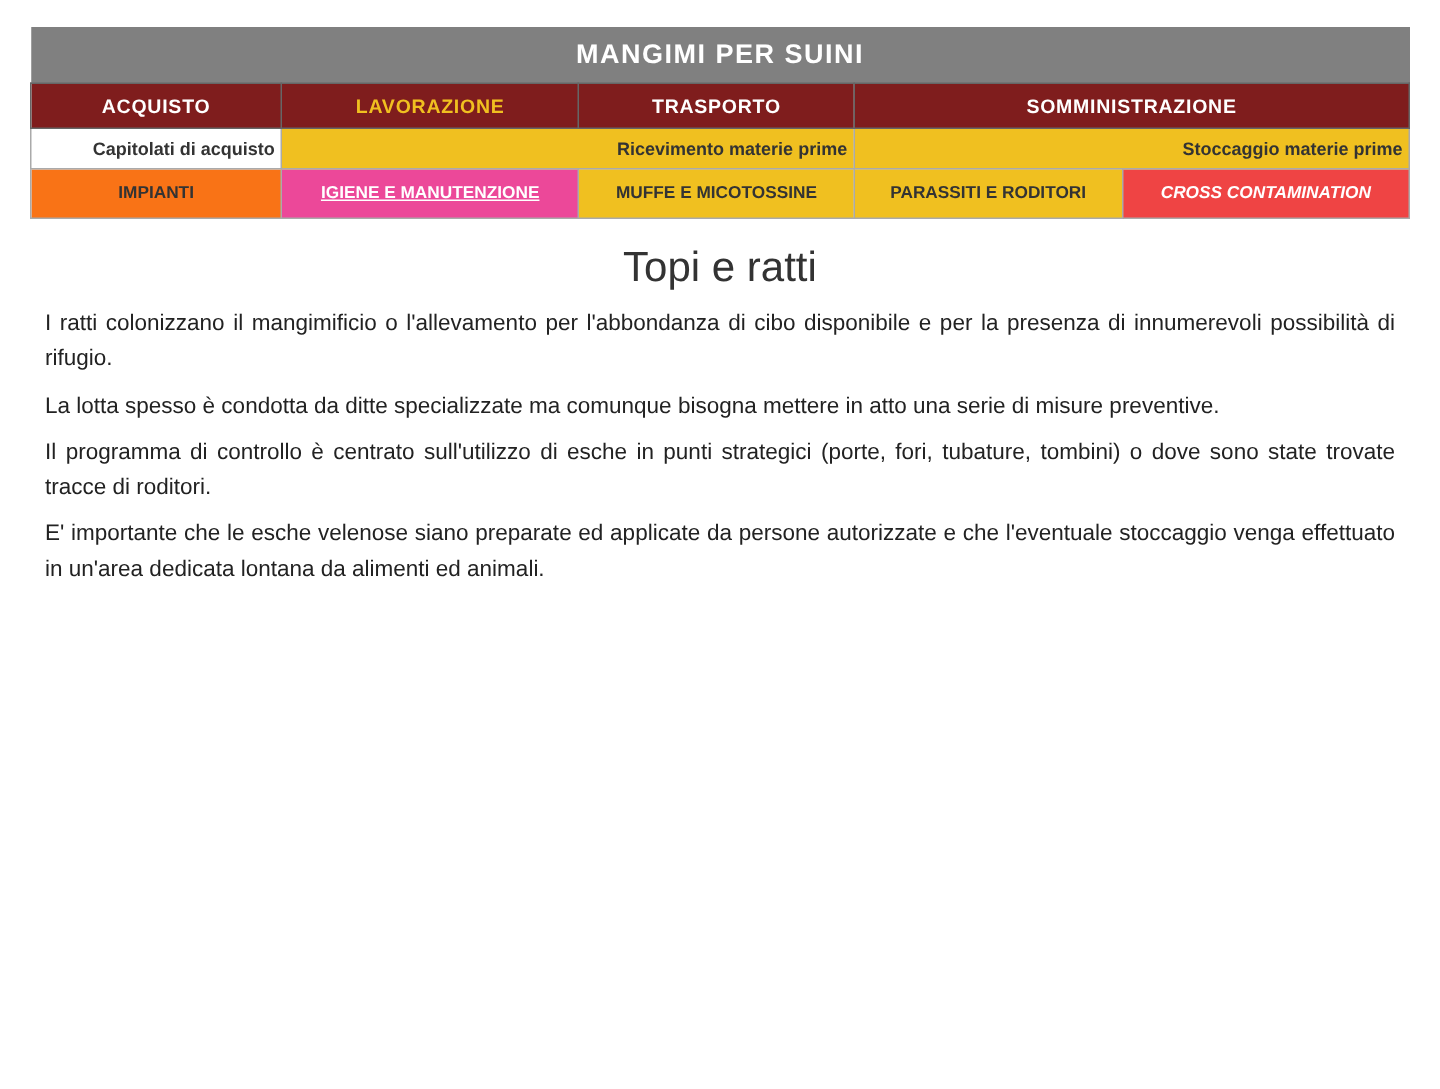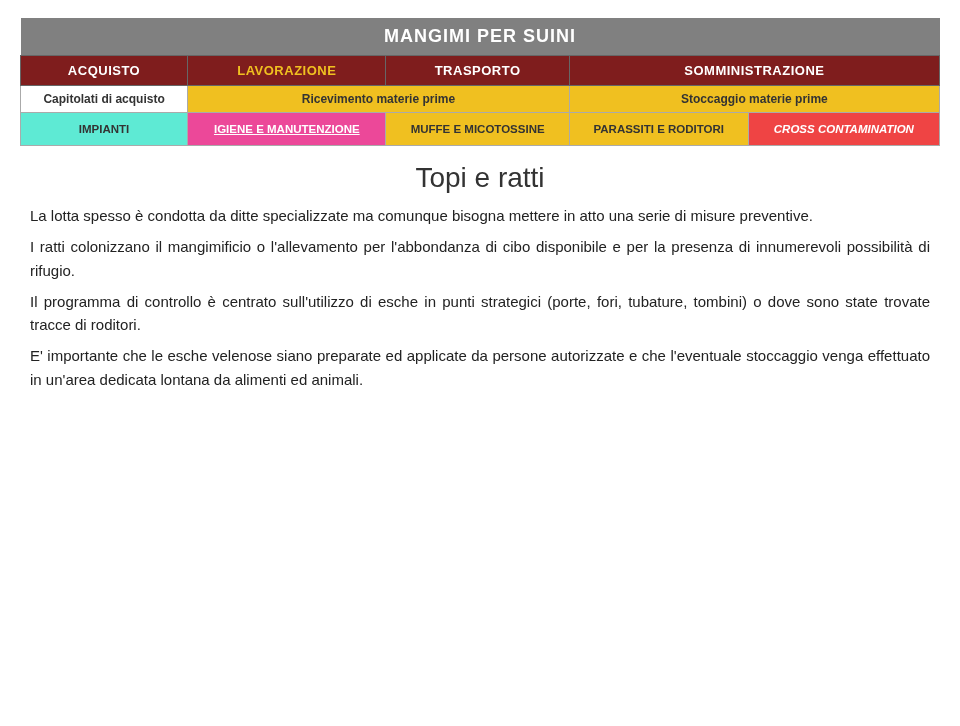"Capitolati di acquisto" .row-sub td { text-align: center -> right }
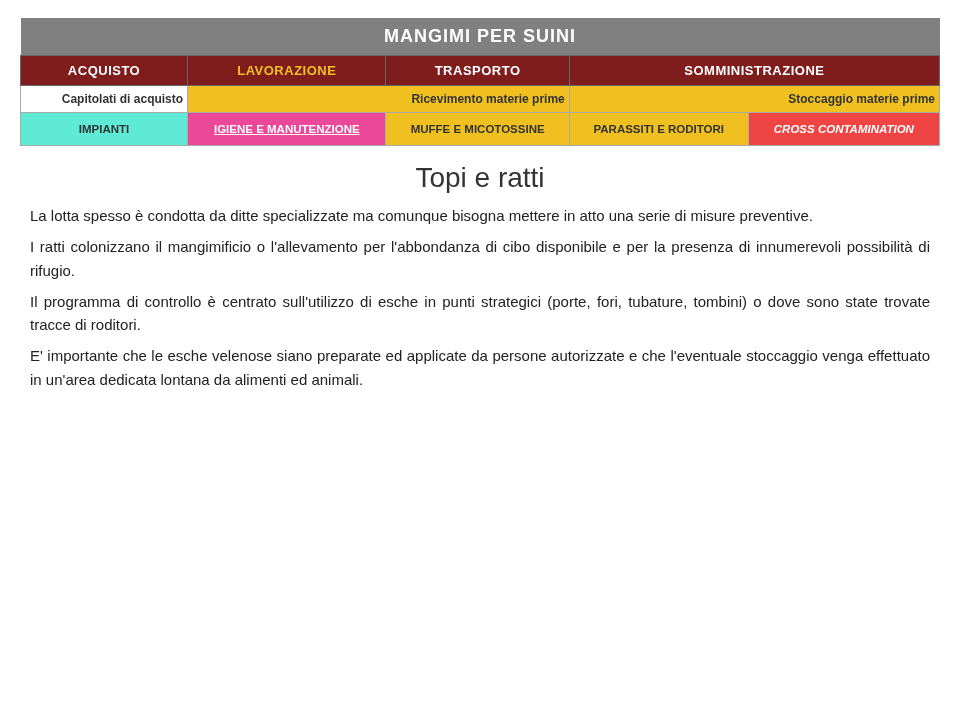"IMPIANTI" .cell-detail-white { background: #5eead4 -> #f97316 }
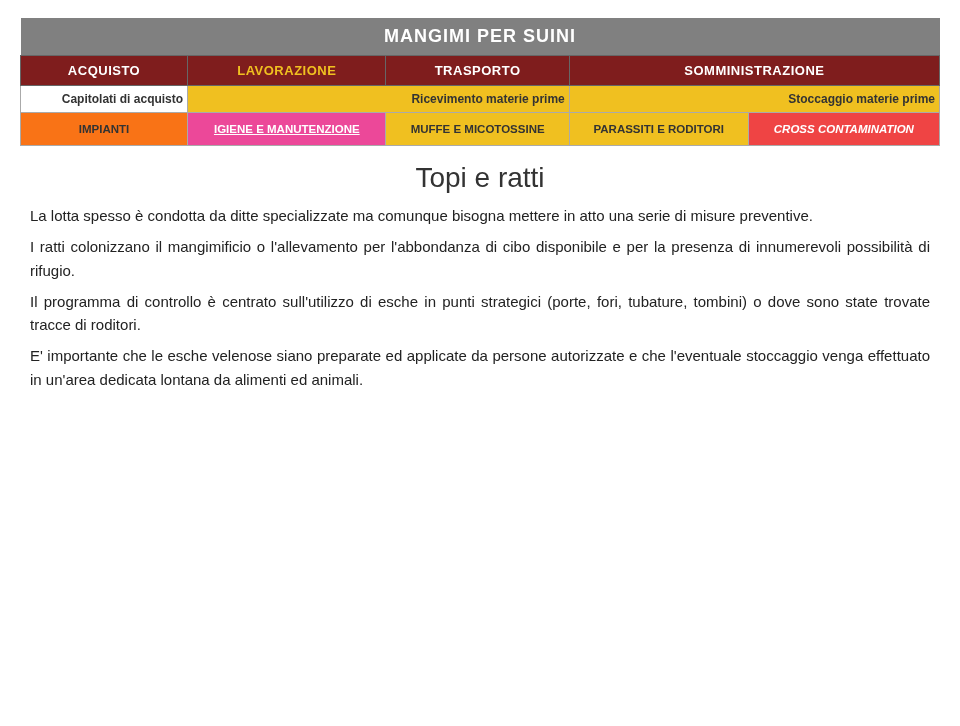"La lotta spesso è condotta" p.content-text { order: before "I ratti colonizzano il mangimificio" -> after "I ratti colonizzano il mangimificio" }
